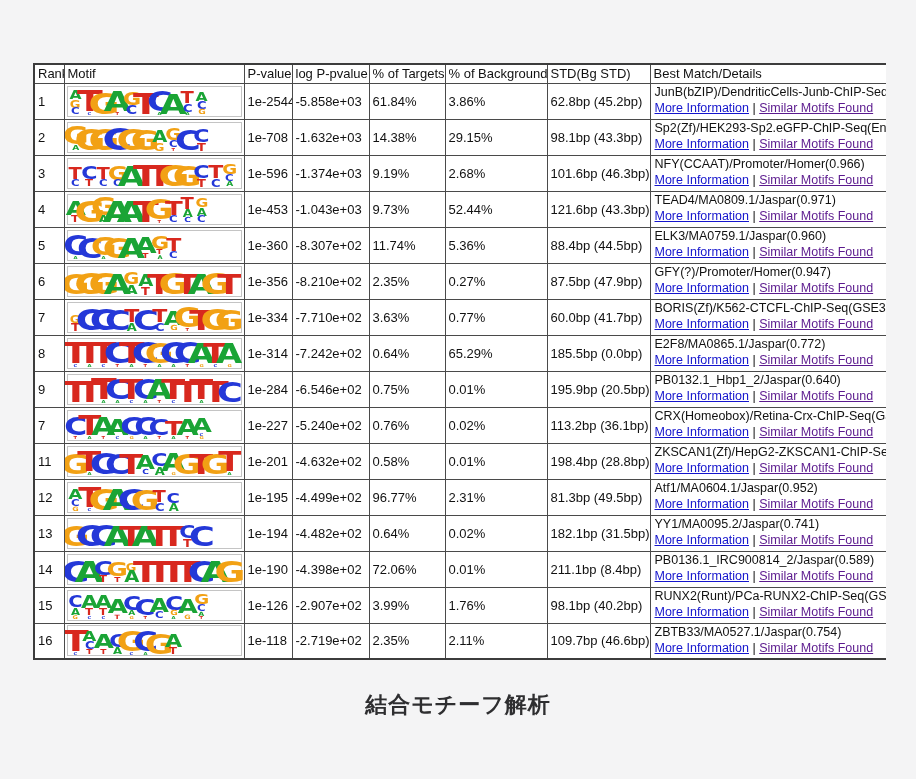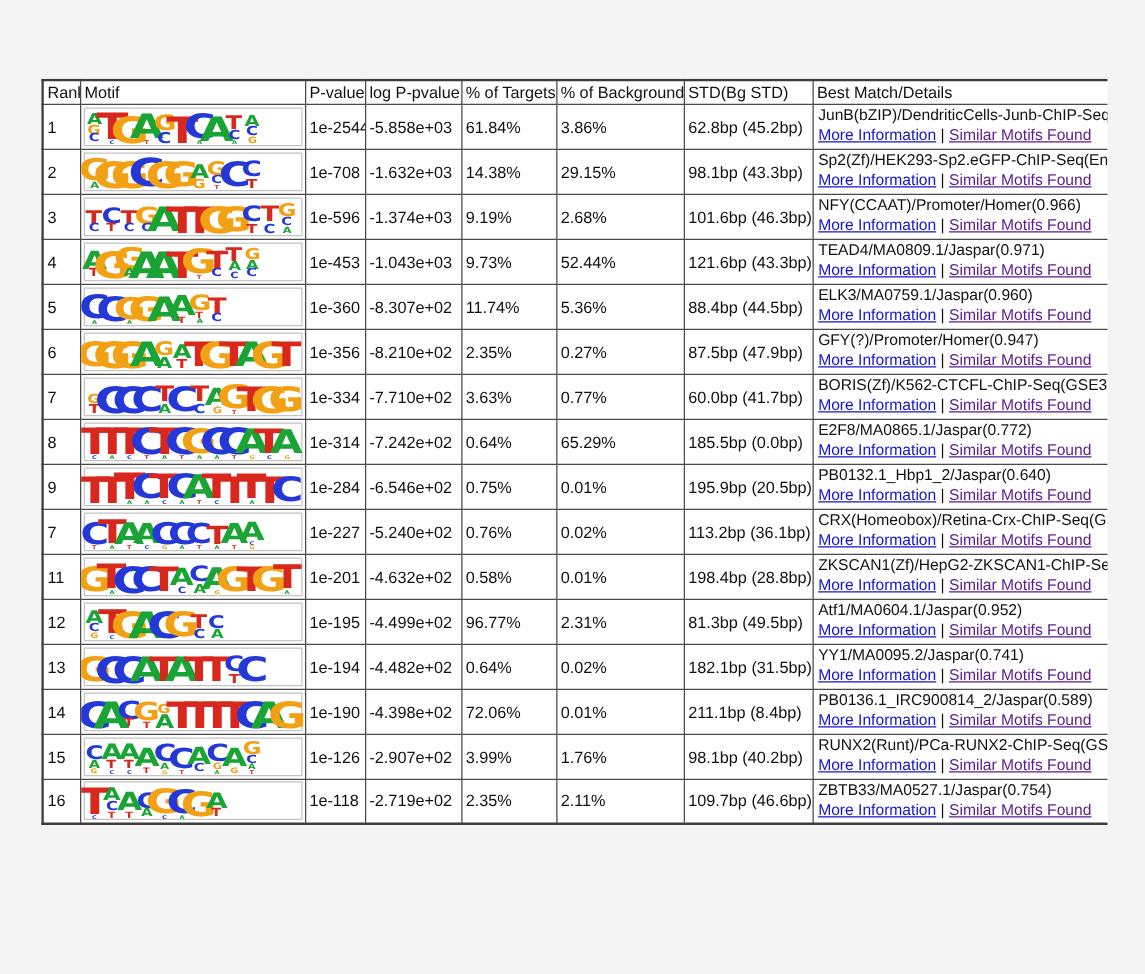"結合モチーフ解析" div.caption { html: none -> <div>結合モチーフ解析</div> }
